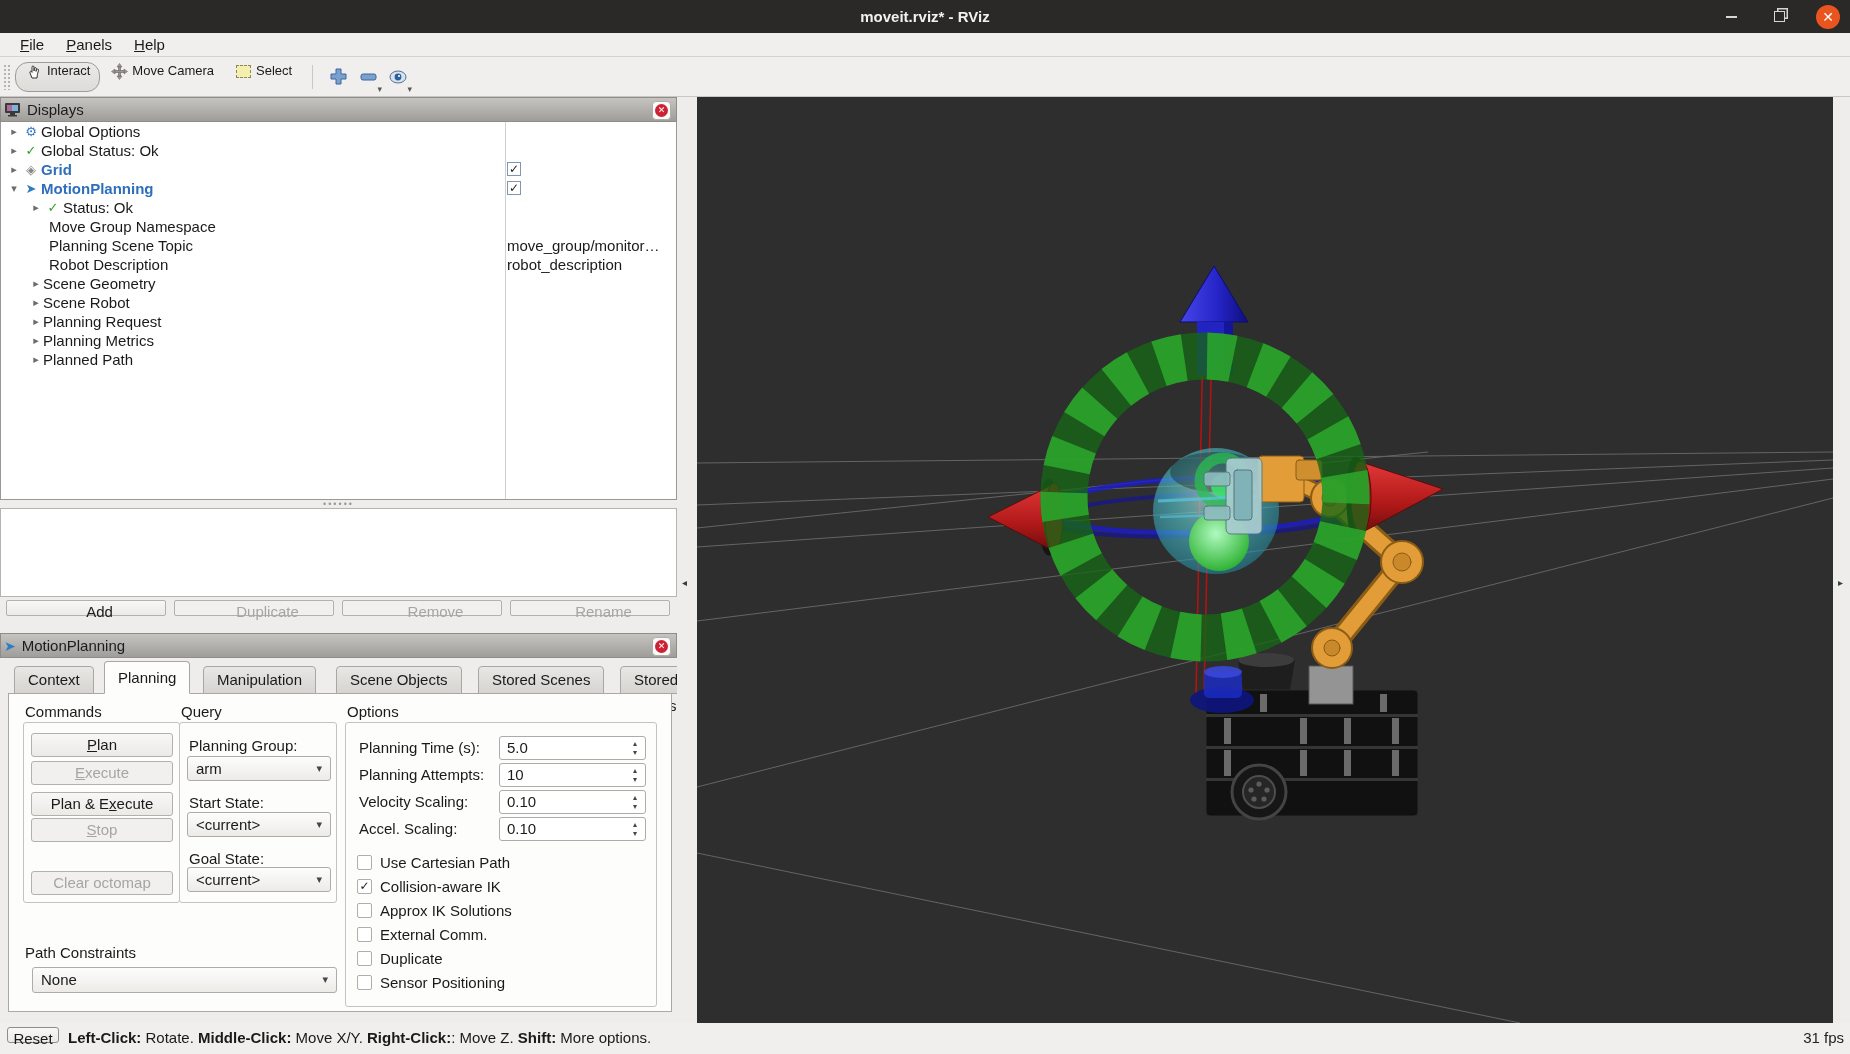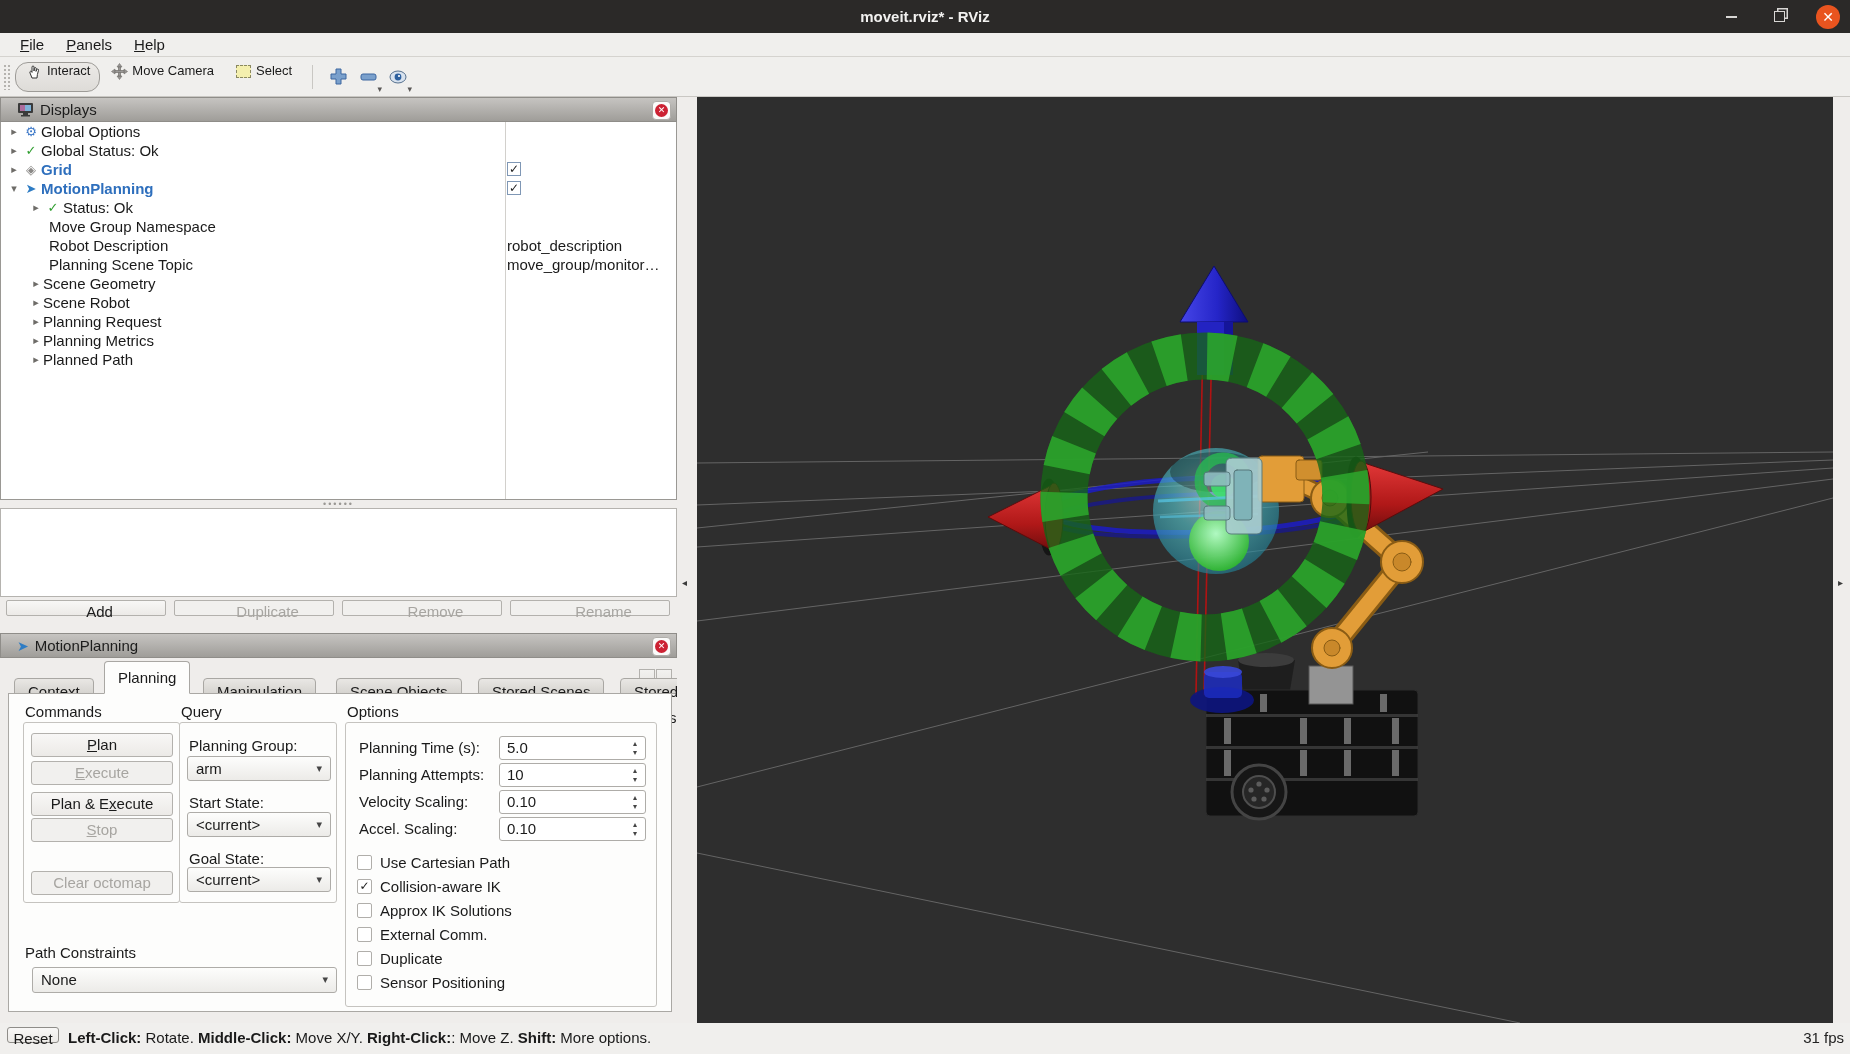"Displays" .panel-header { padding: 0 16px -> 0 3px }
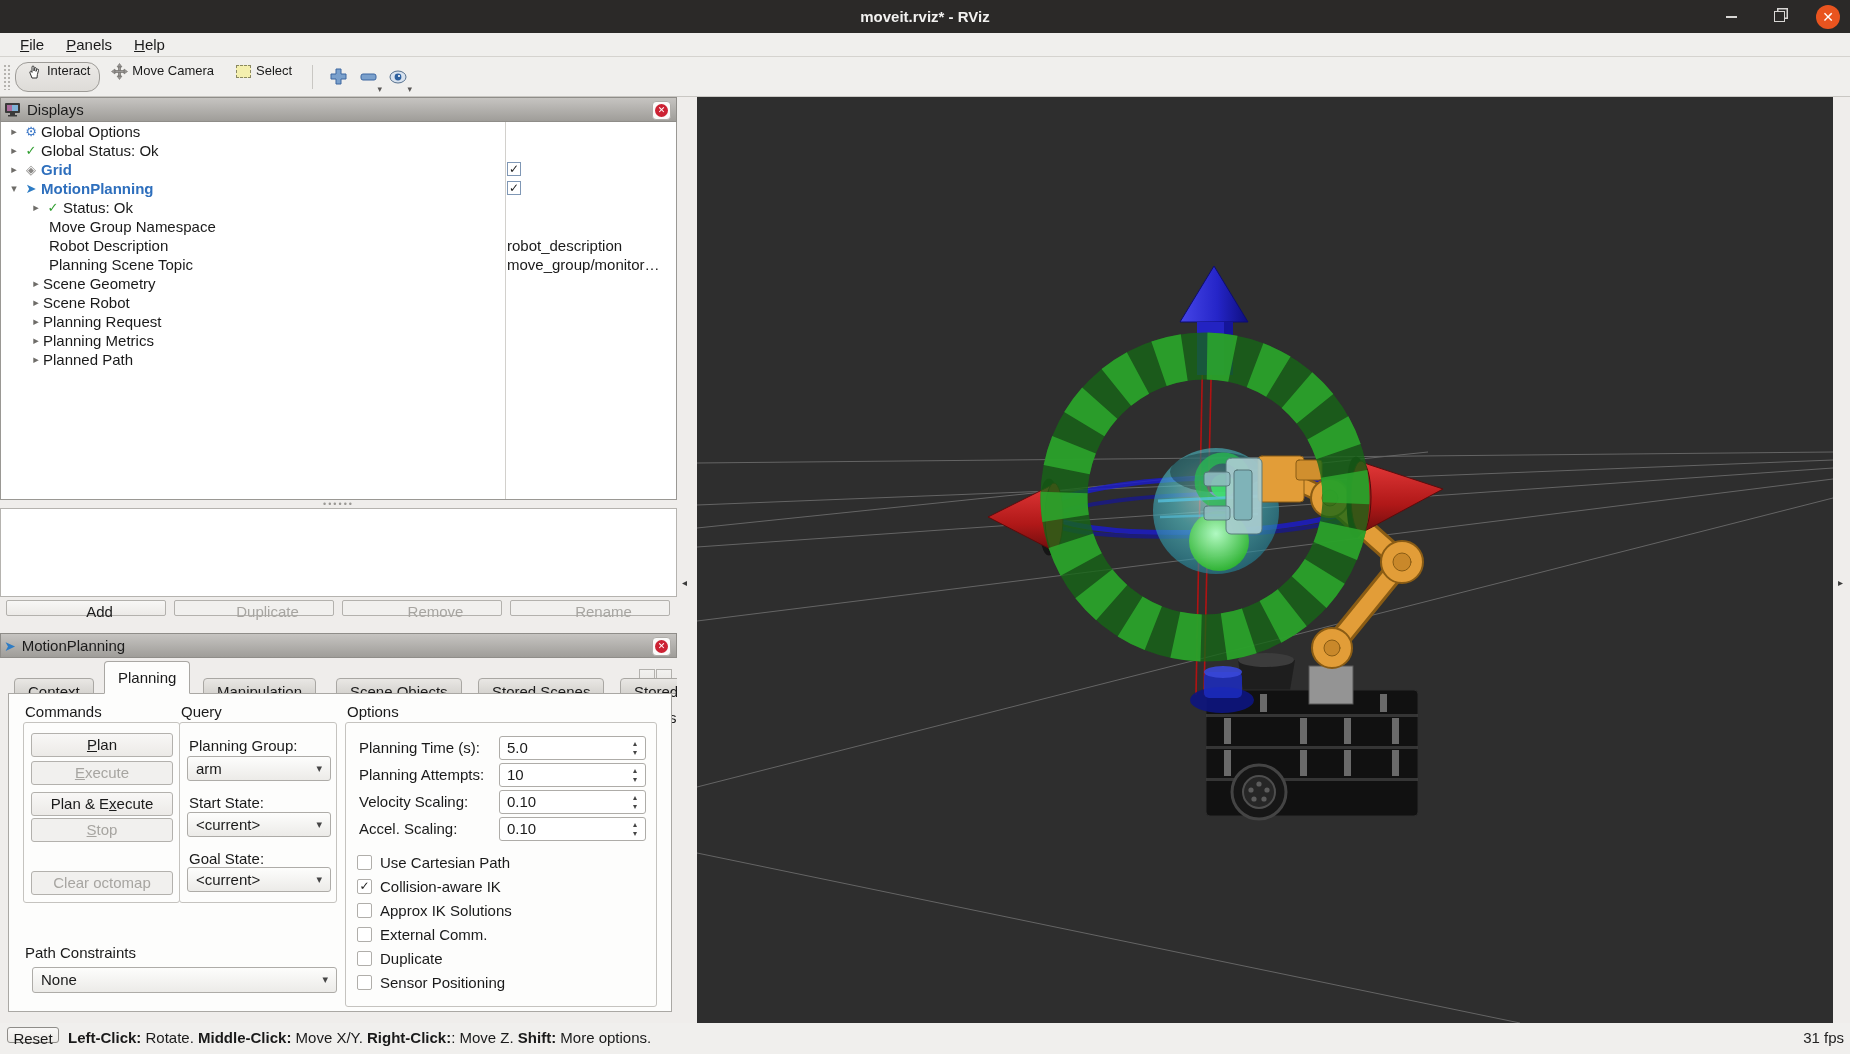"Robot Description" div.tree-row { order: before "Planning Scene Topic" -> after "Planning Scene Topic" }
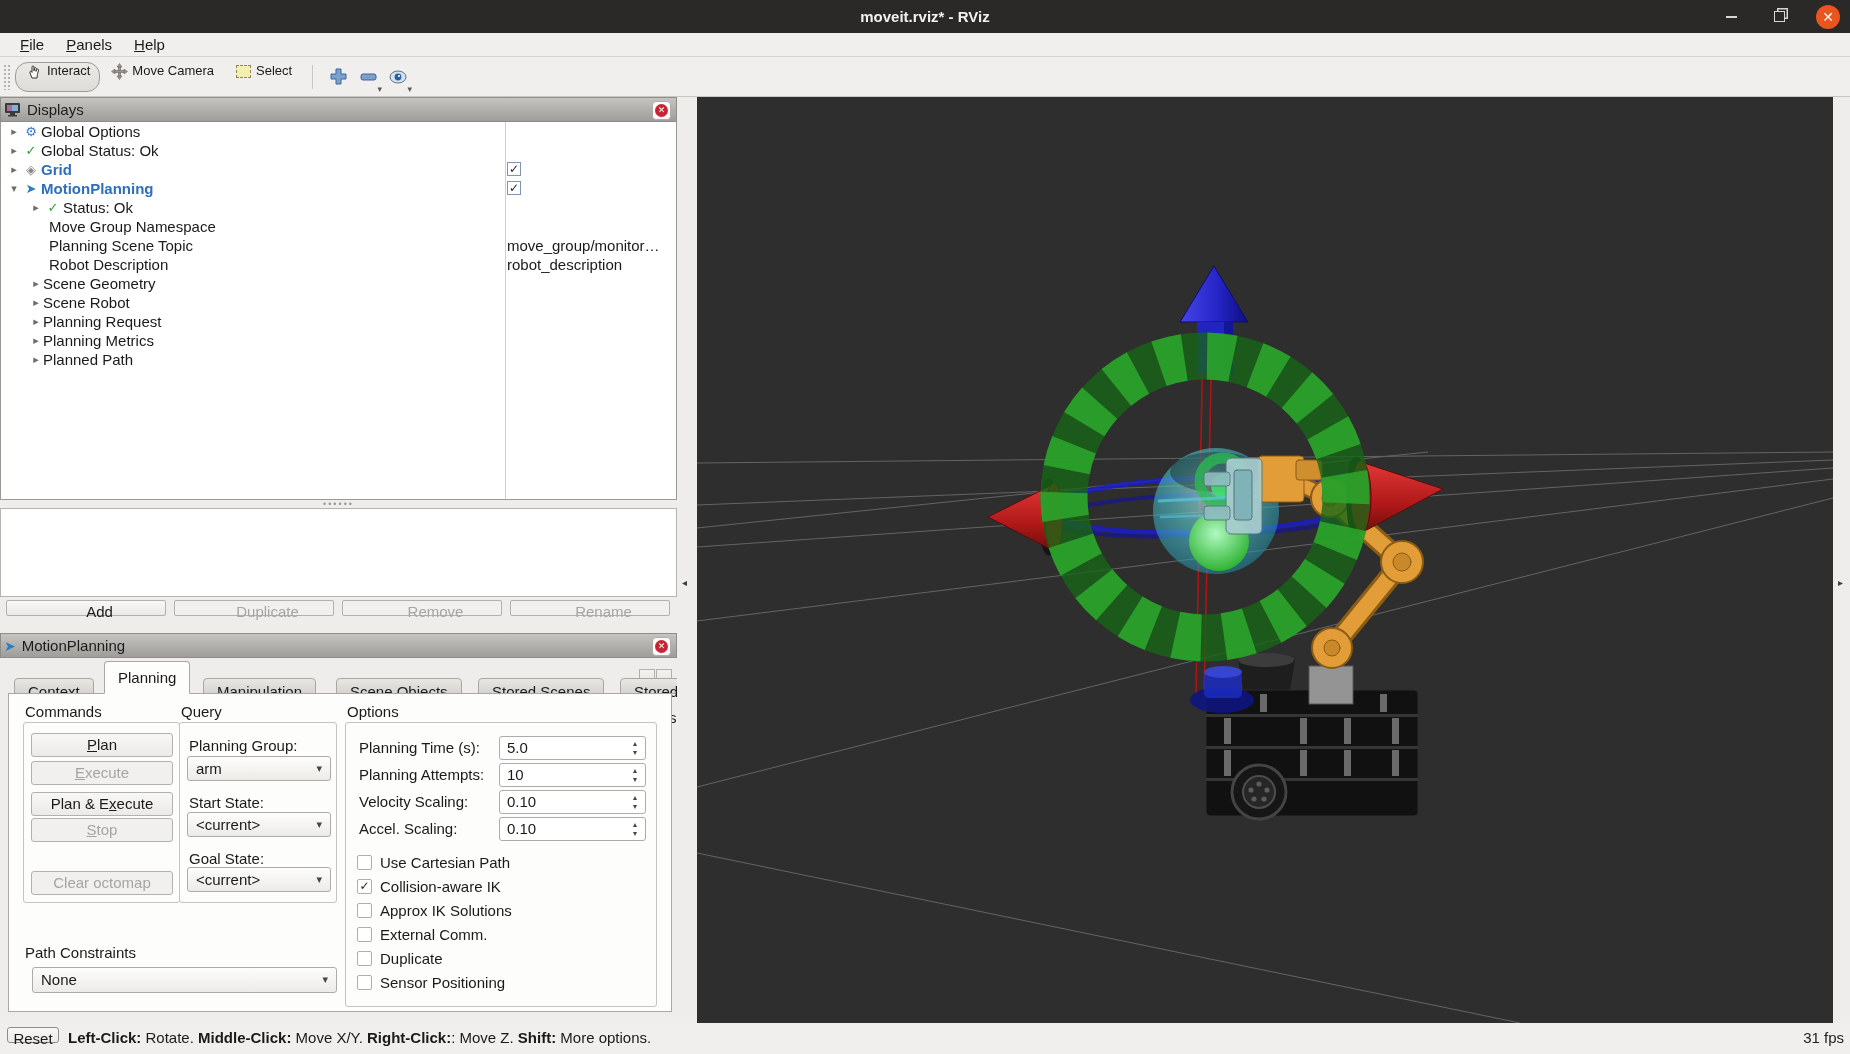"Context" .tab { height: 16px -> 28px }
